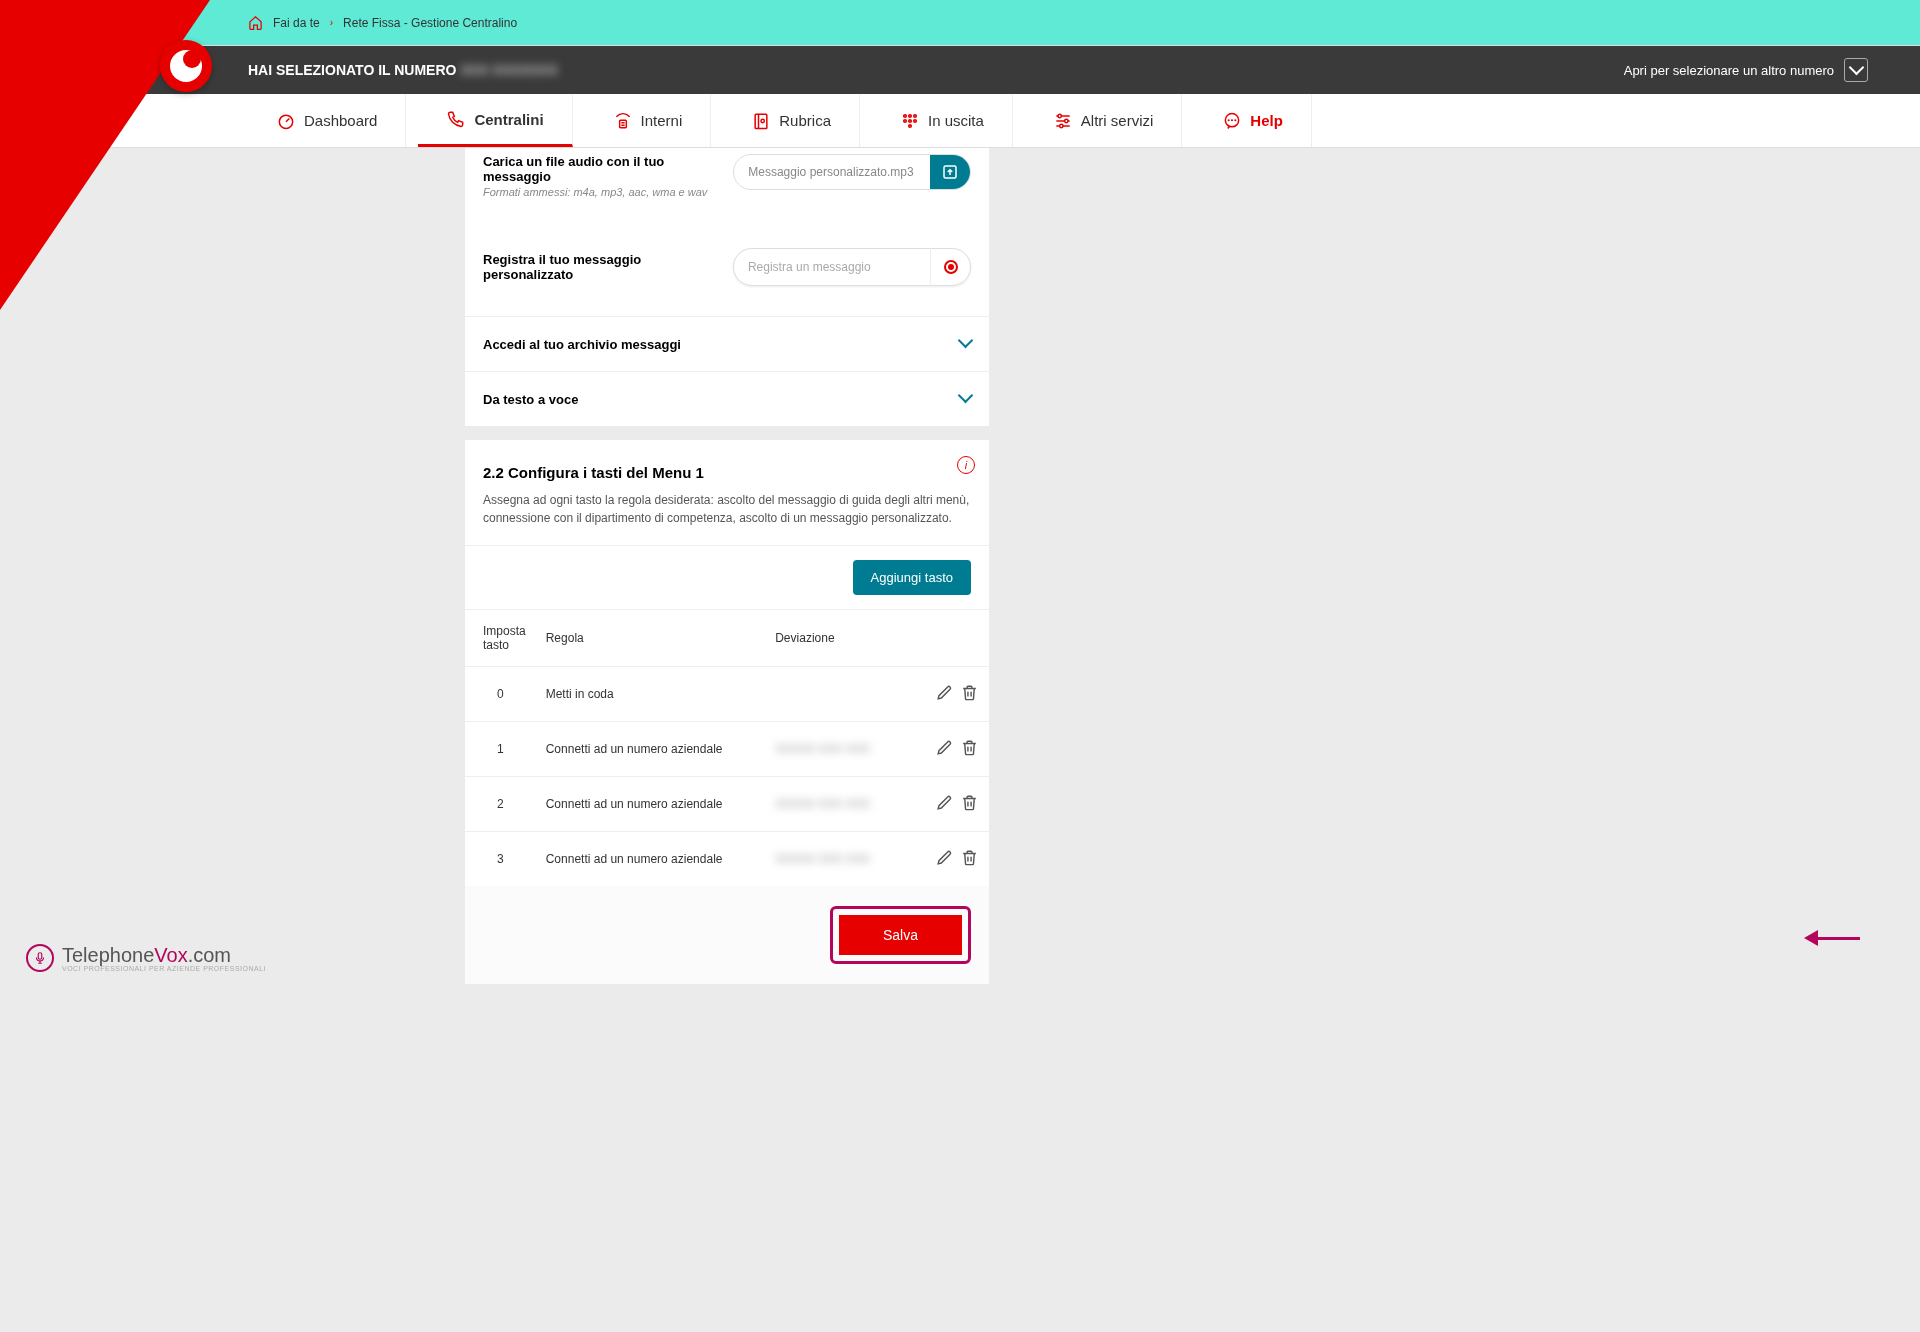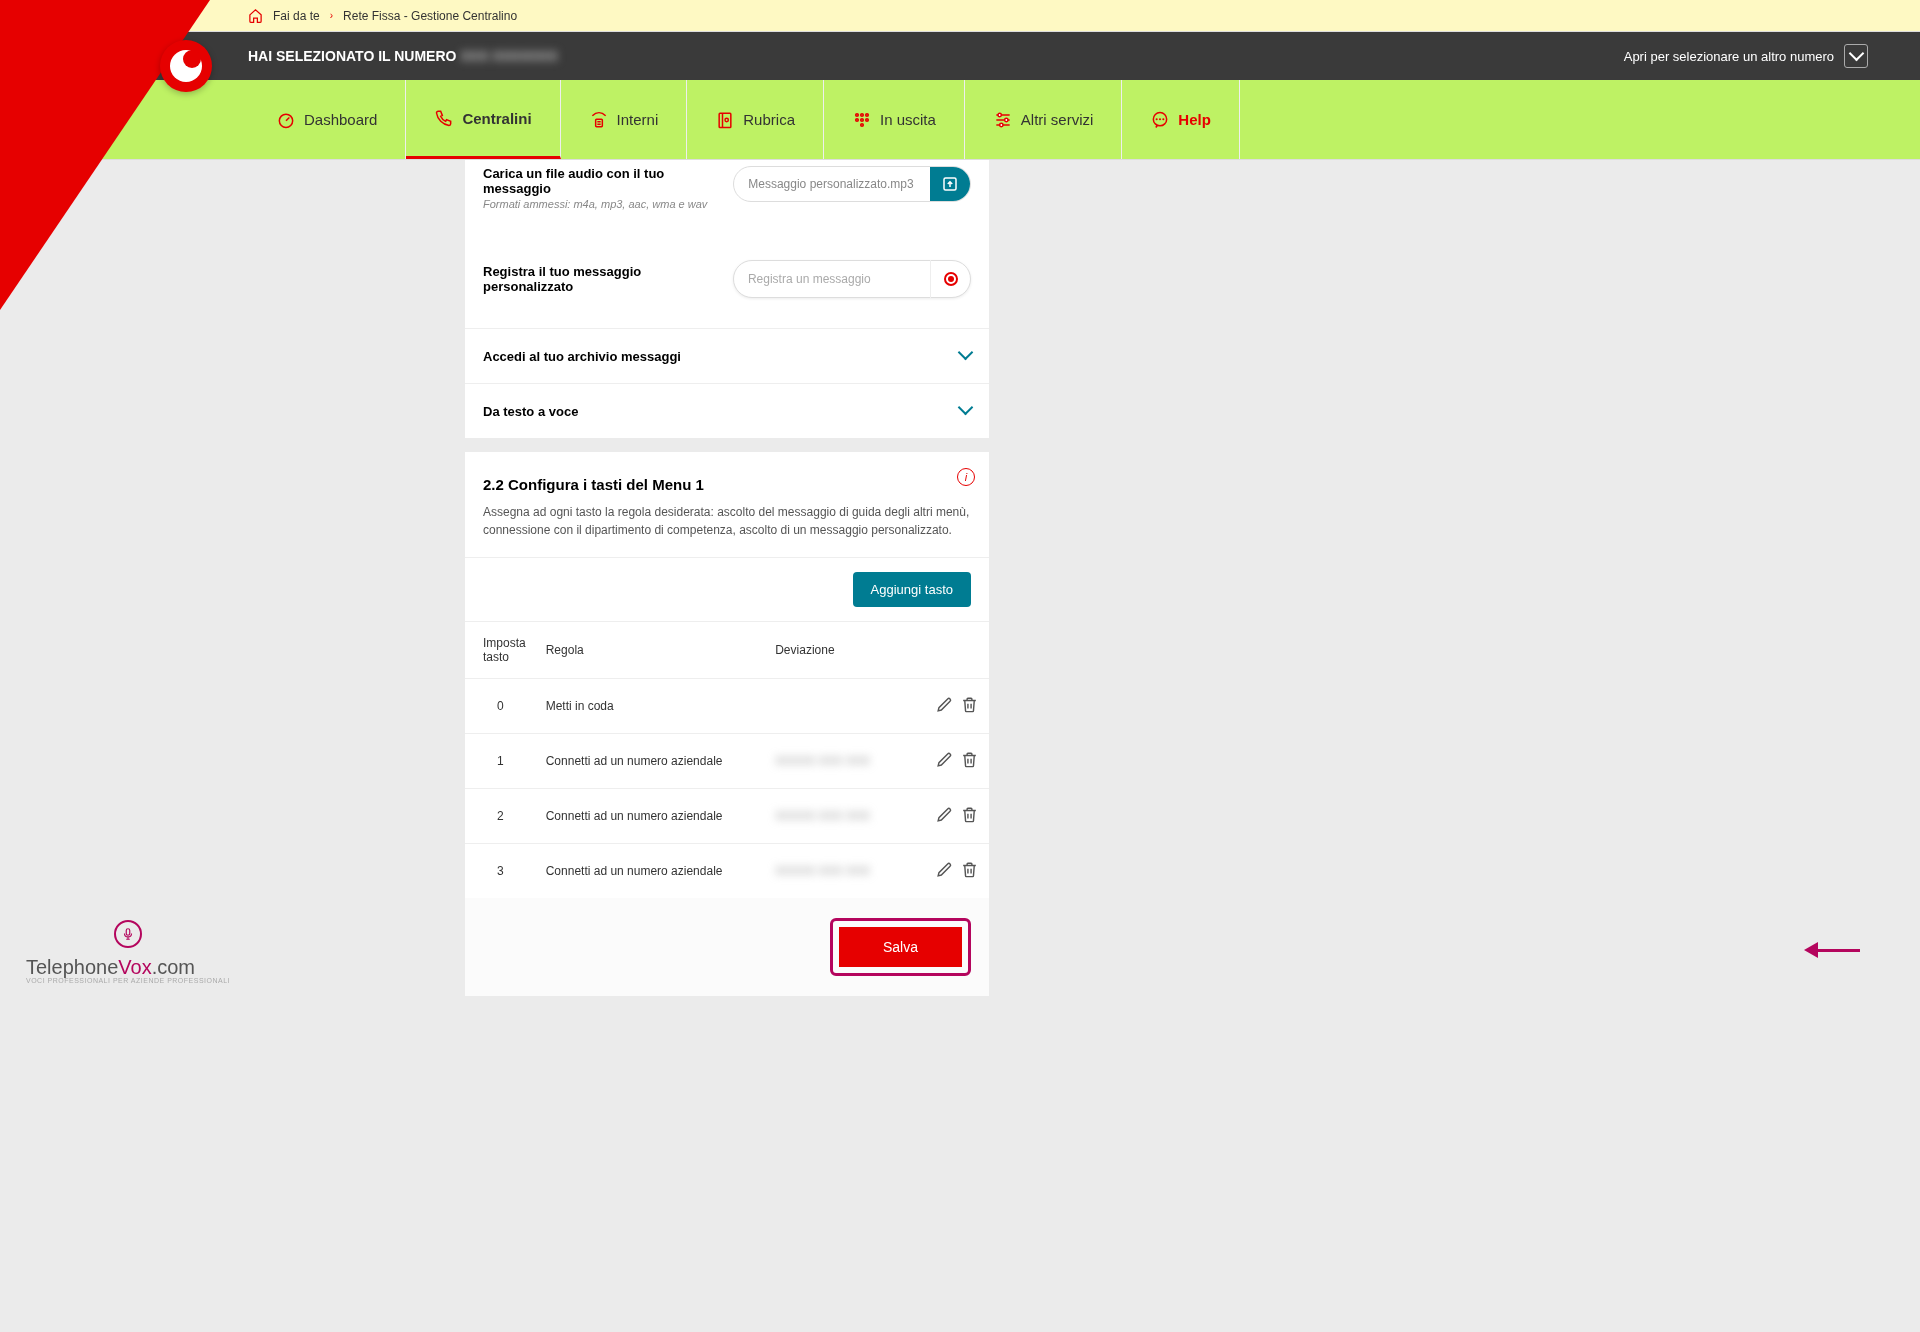"Fai da te" .breadcrumb { background: #fef9c3 -> #5eead4; height: 32px -> 46px }
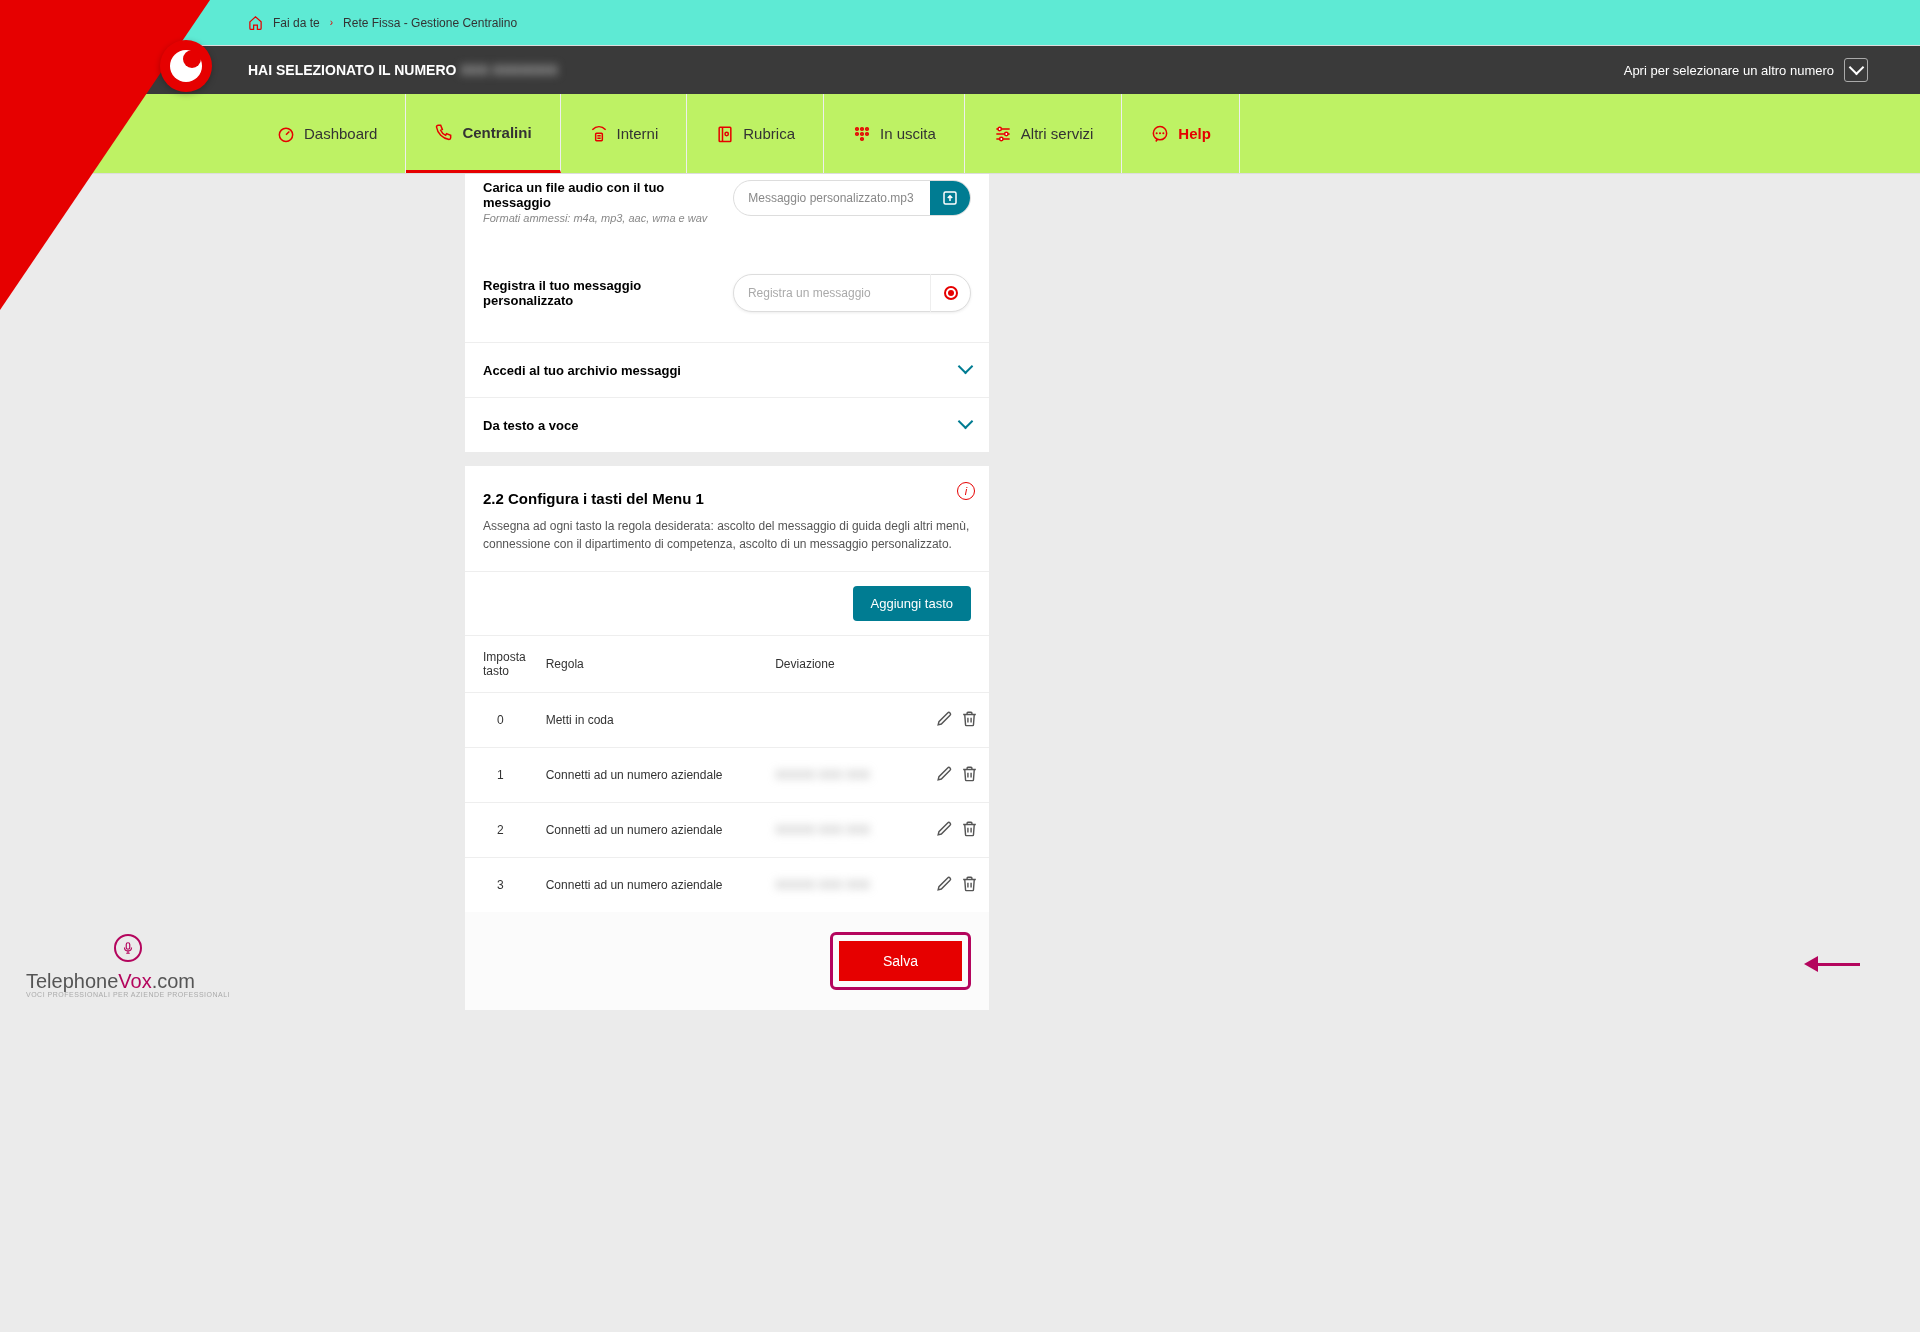"Dashboard" .nav { background: #bef264 -> #ffffff; gap: none -> 12px; height: 80px -> 54px }
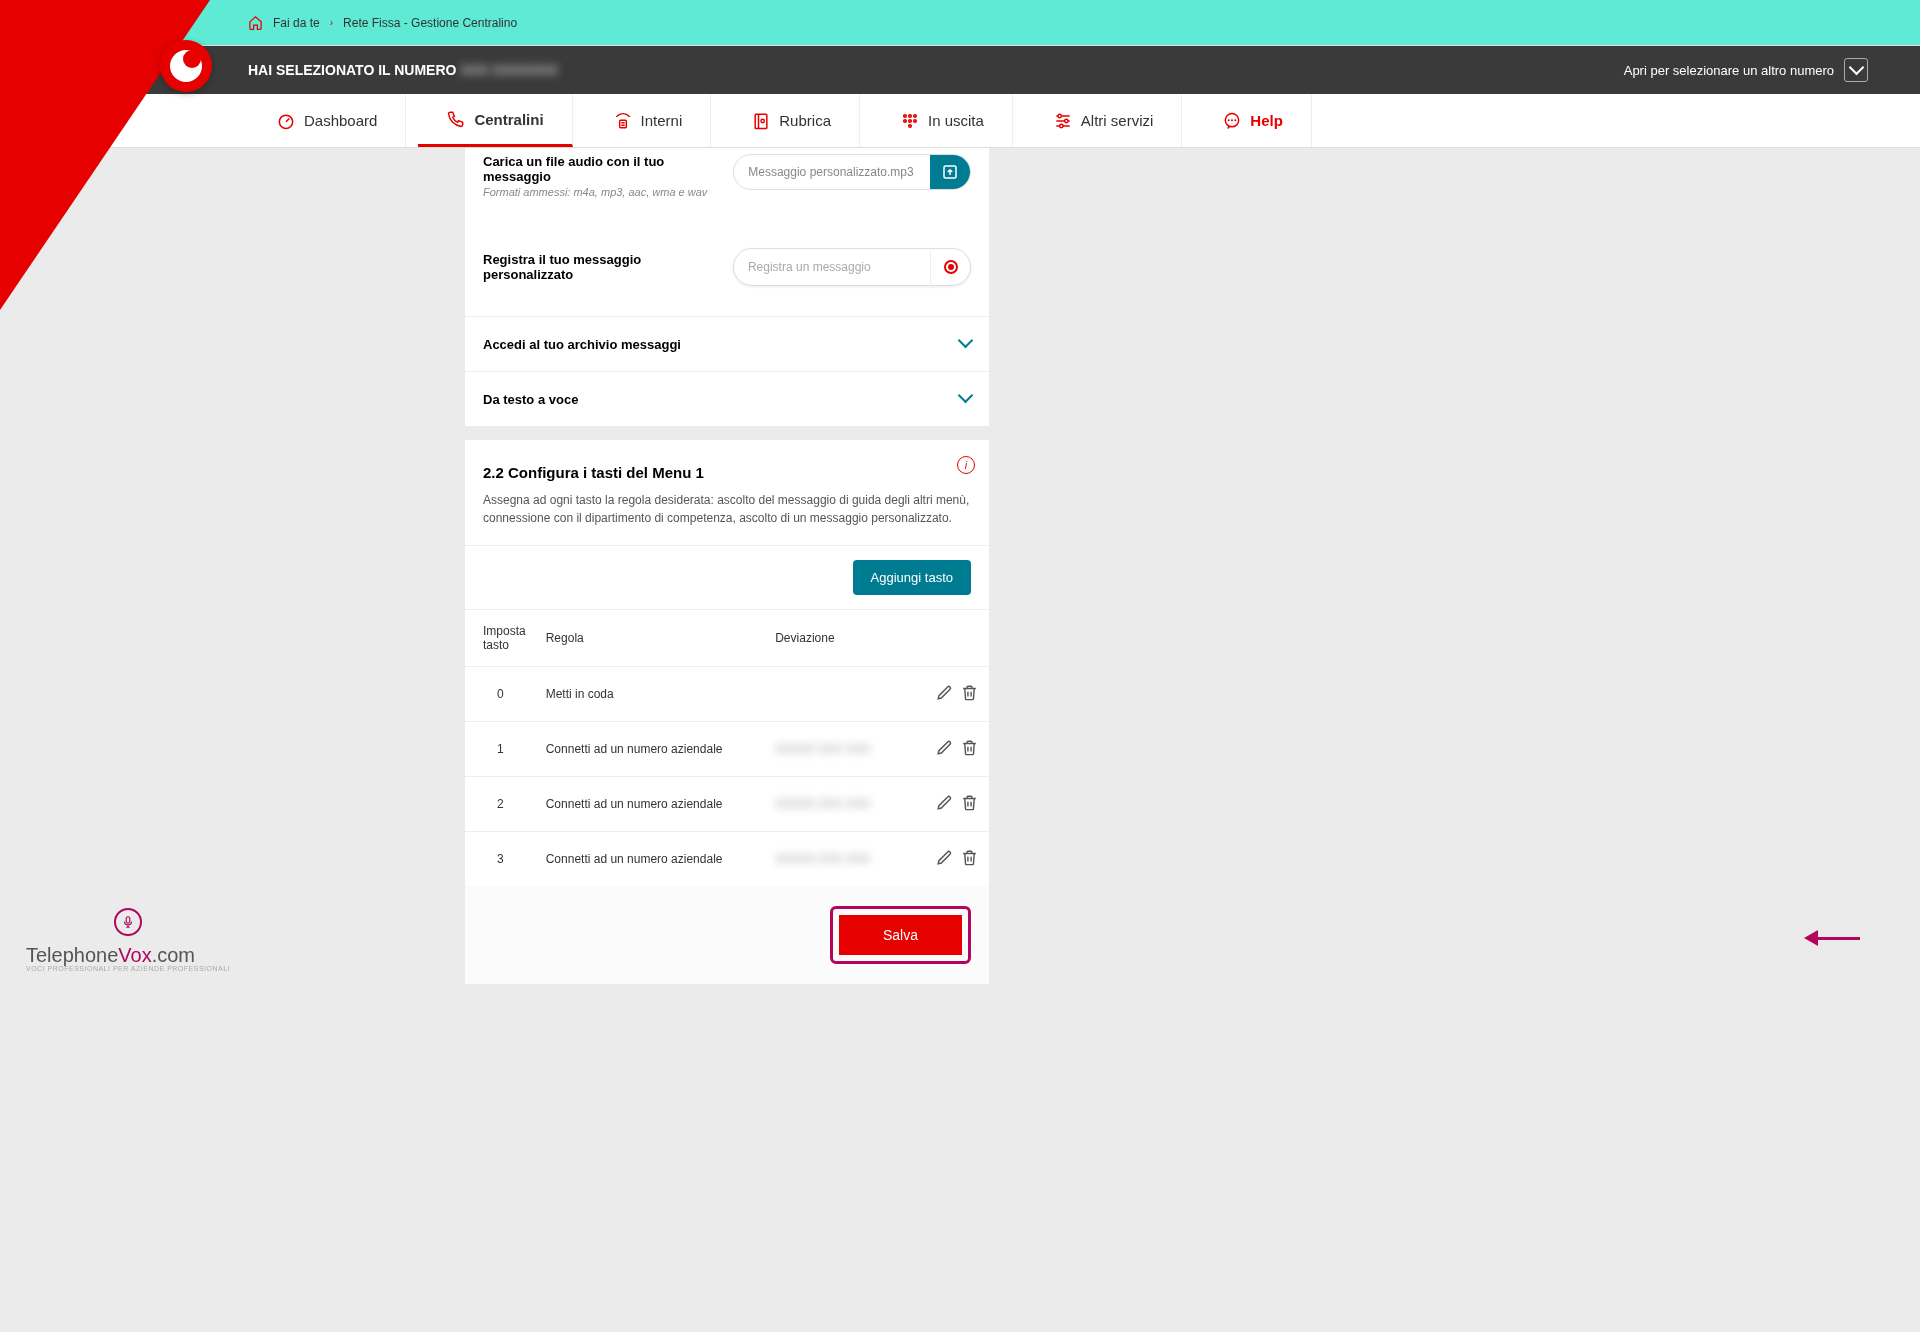"TelephoneVox.com" .watermark { flex-direction: column -> none }
